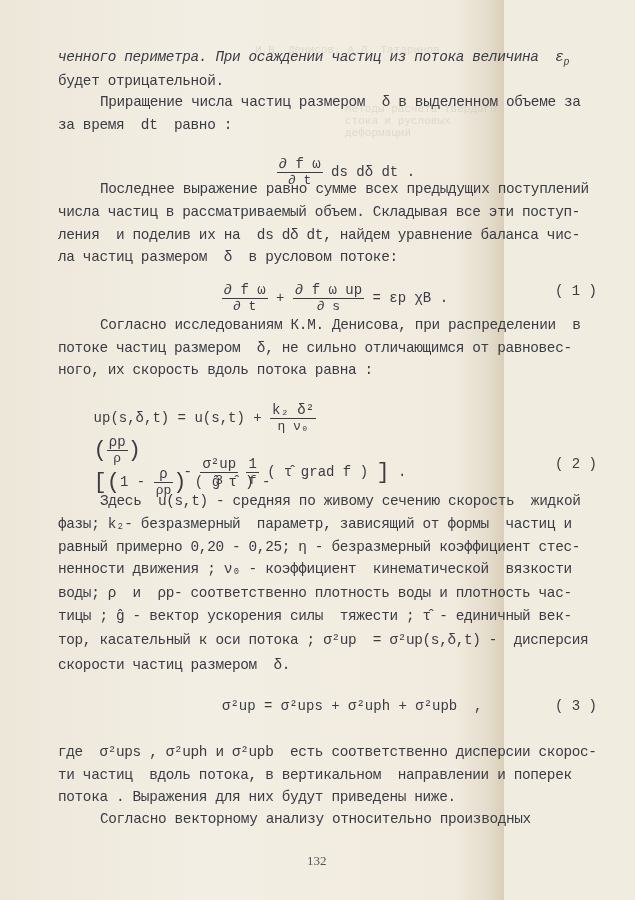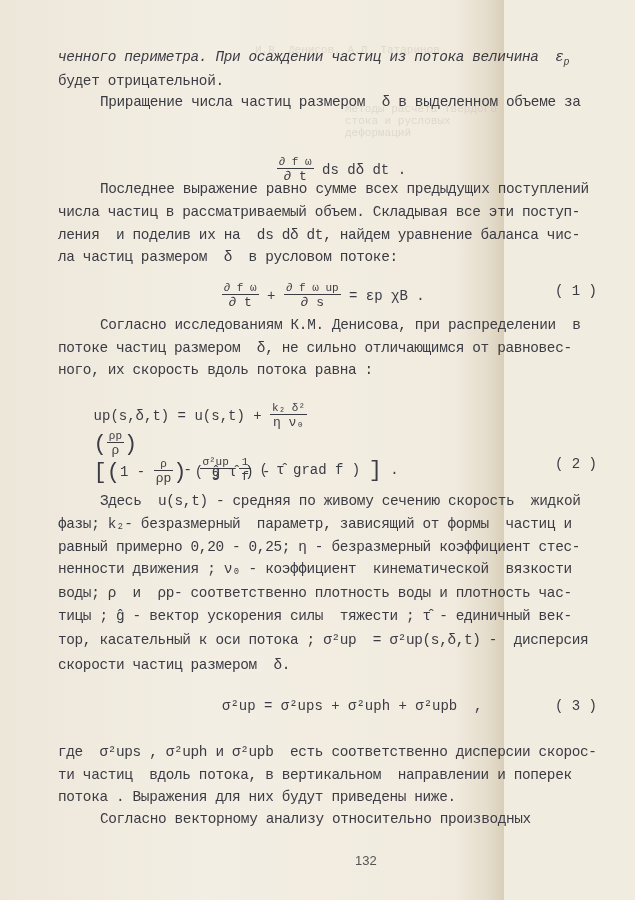"за время dt равно :" div.line { html: none -> <div>за время dt равно :</div> }
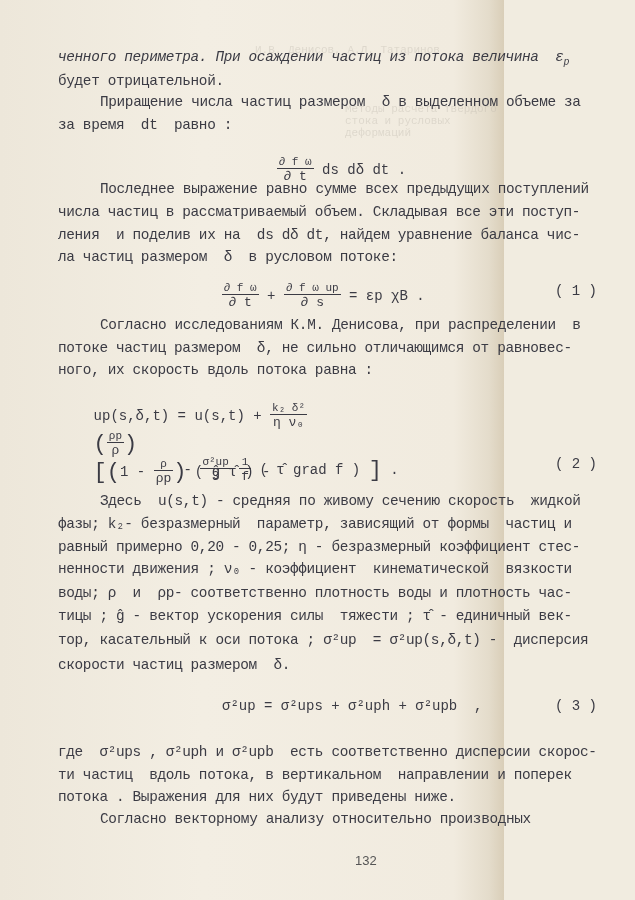"∂ f ω" .frac .num { font-size: 11px -> 14px }
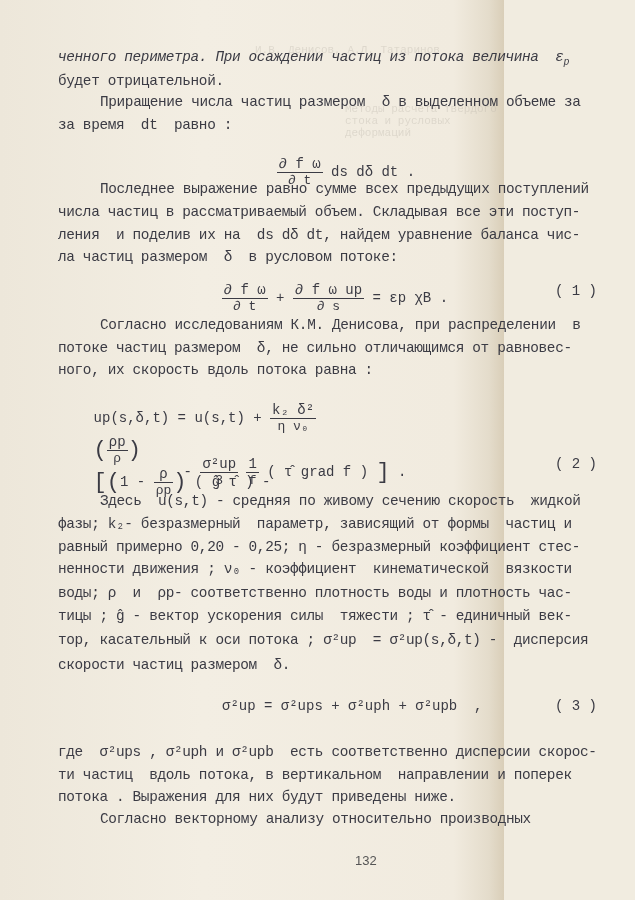"132" .pagenum { font-family: Liberation Sans, sans-serif -> Liberation Serif, serif; margin-left: 48px -> none }
